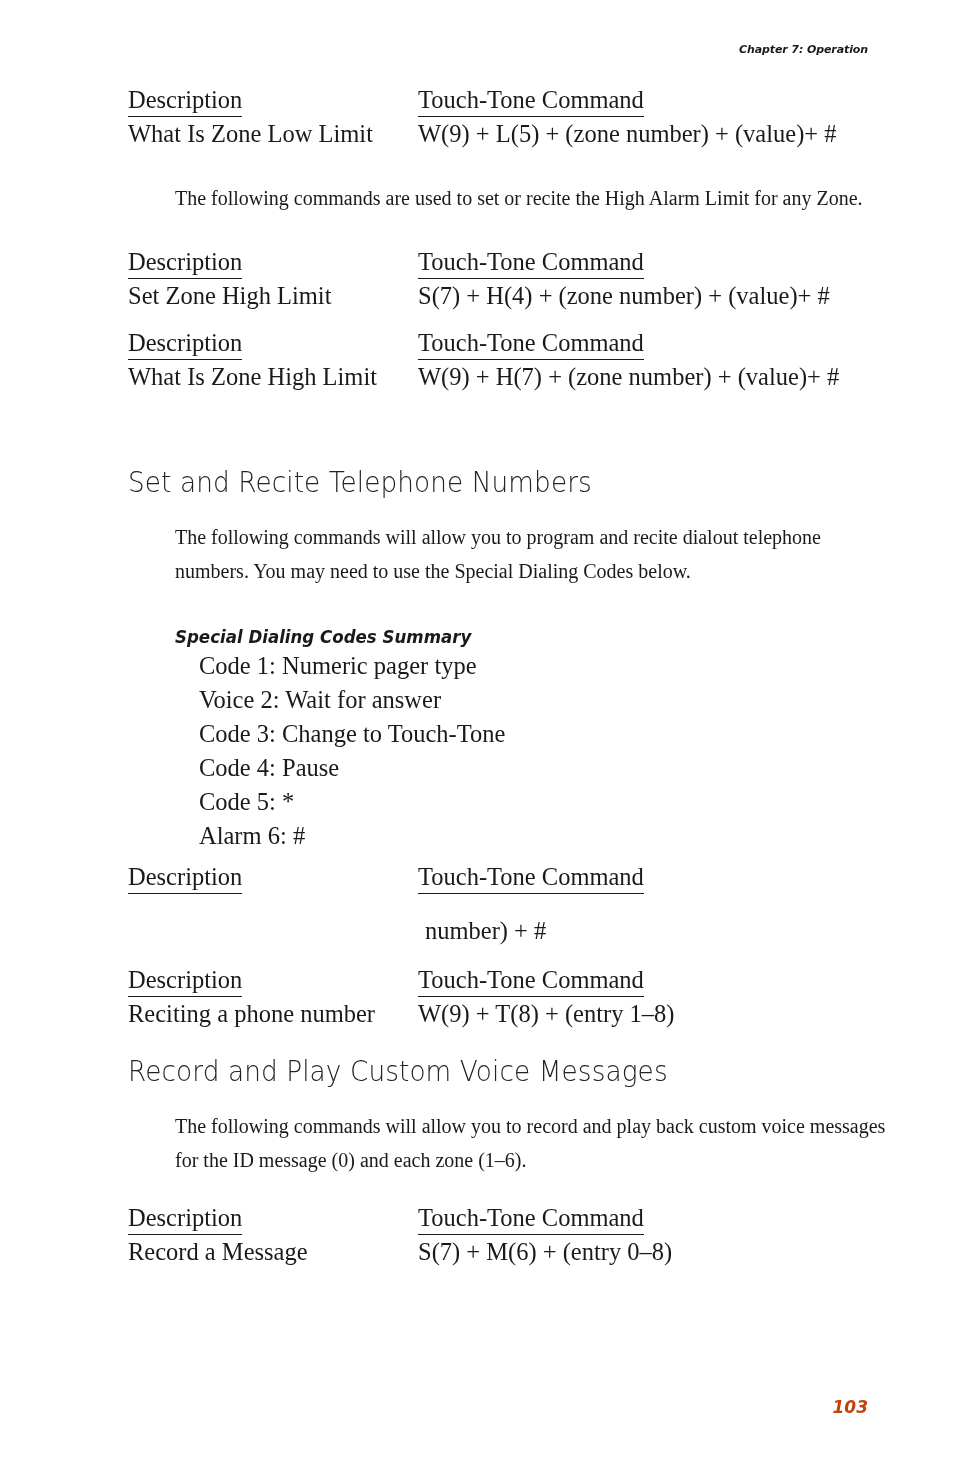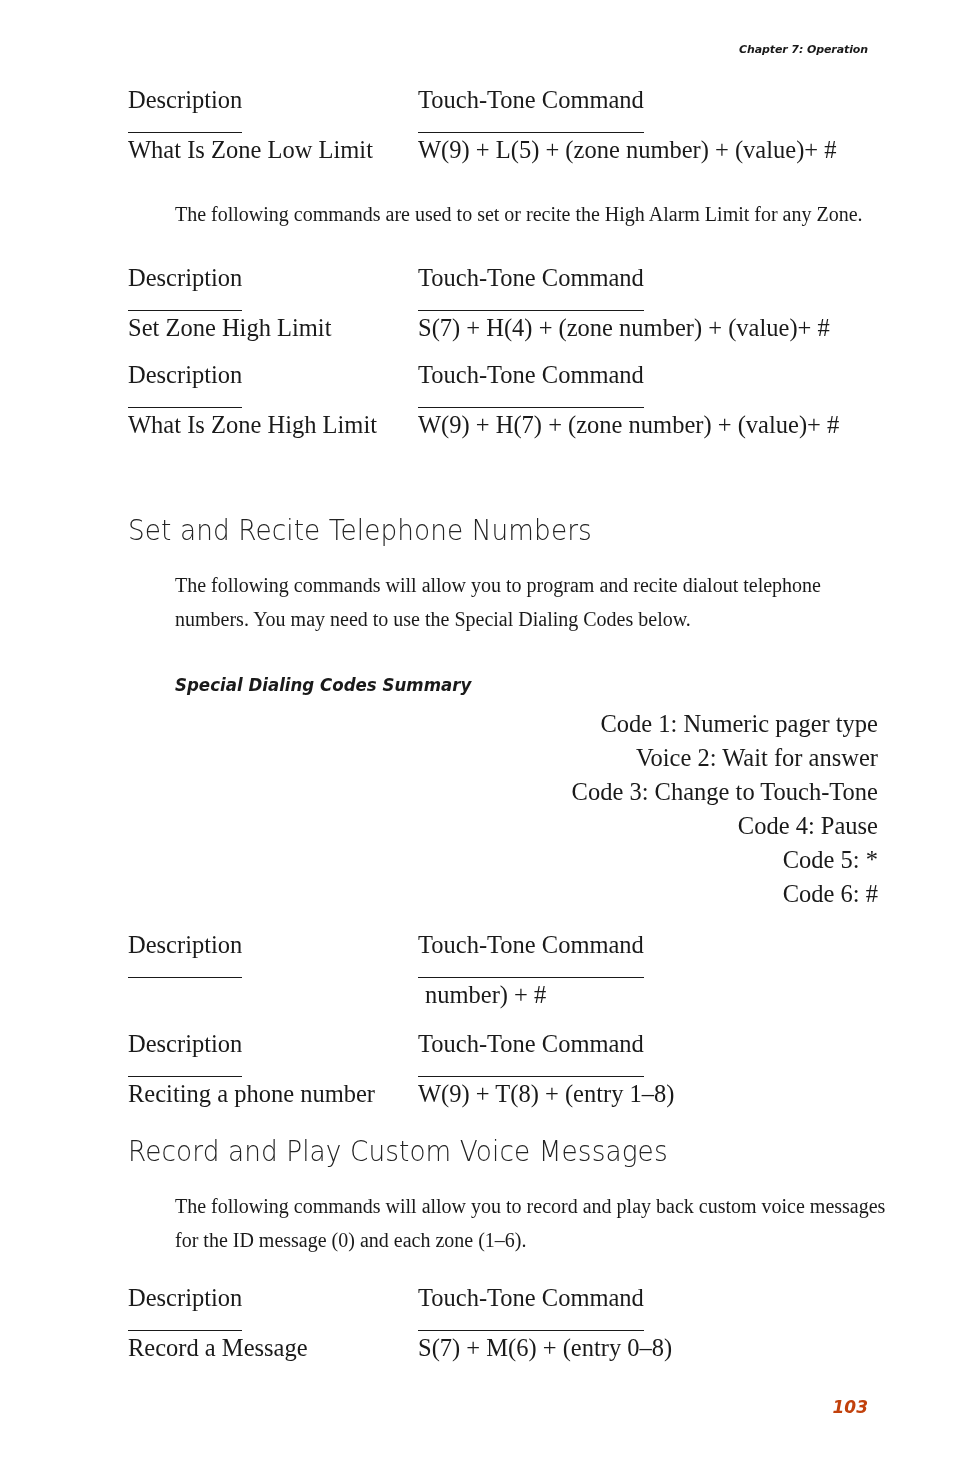"Description" .hdr .col-desc span, .hdr .col-cmd span { padding-bottom: 16px -> 0 }
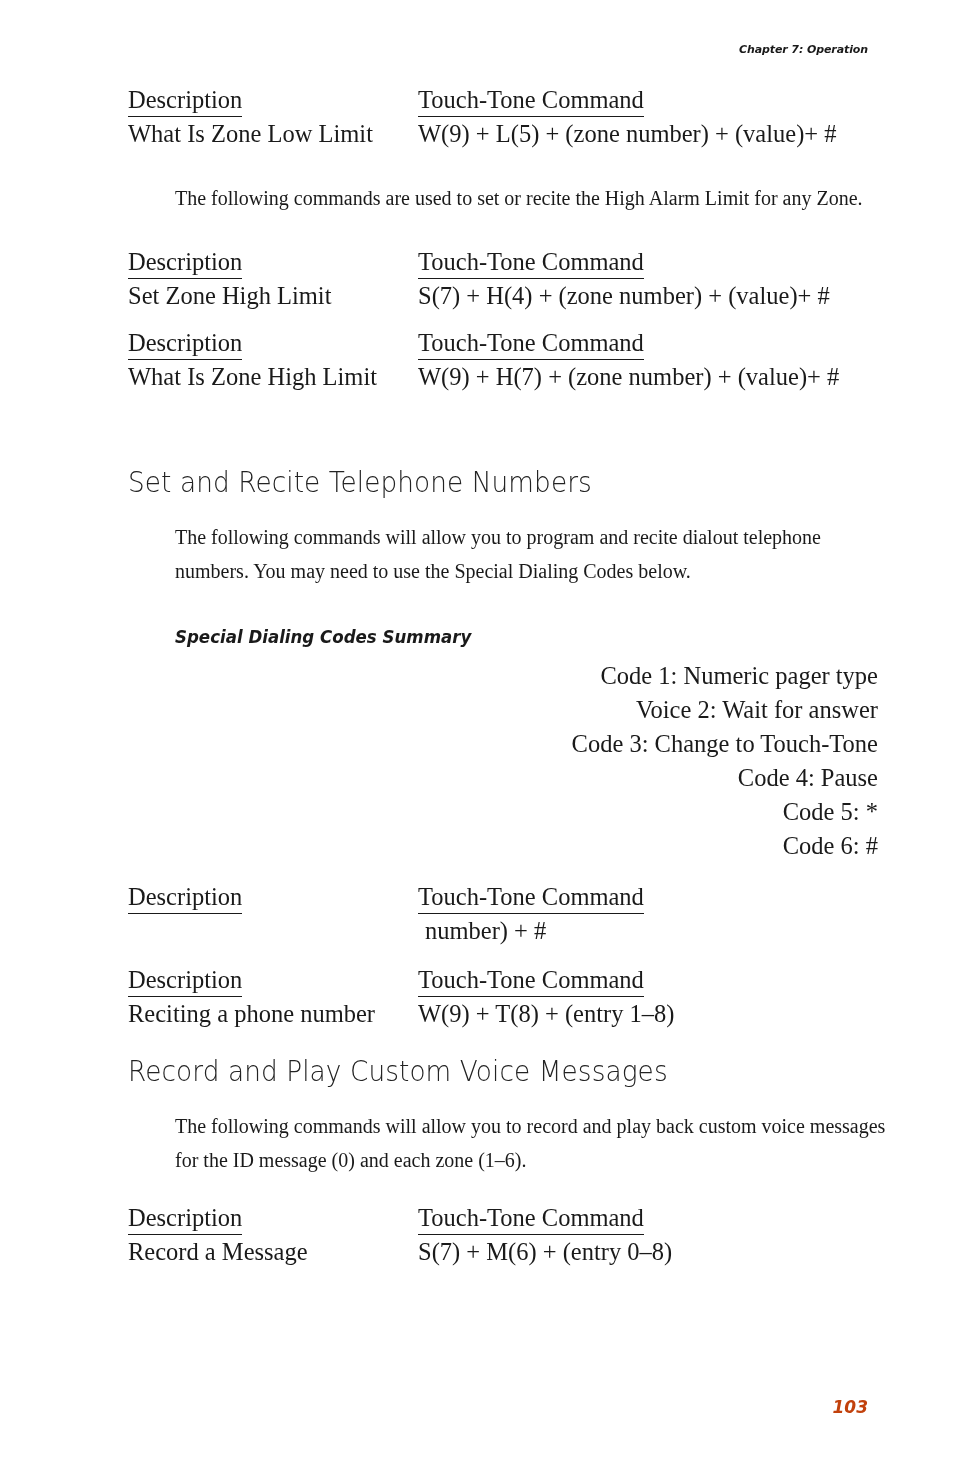"Code 1: Numeric pager type" .code-list { margin: 10px -> 0; text-align: right -> none }
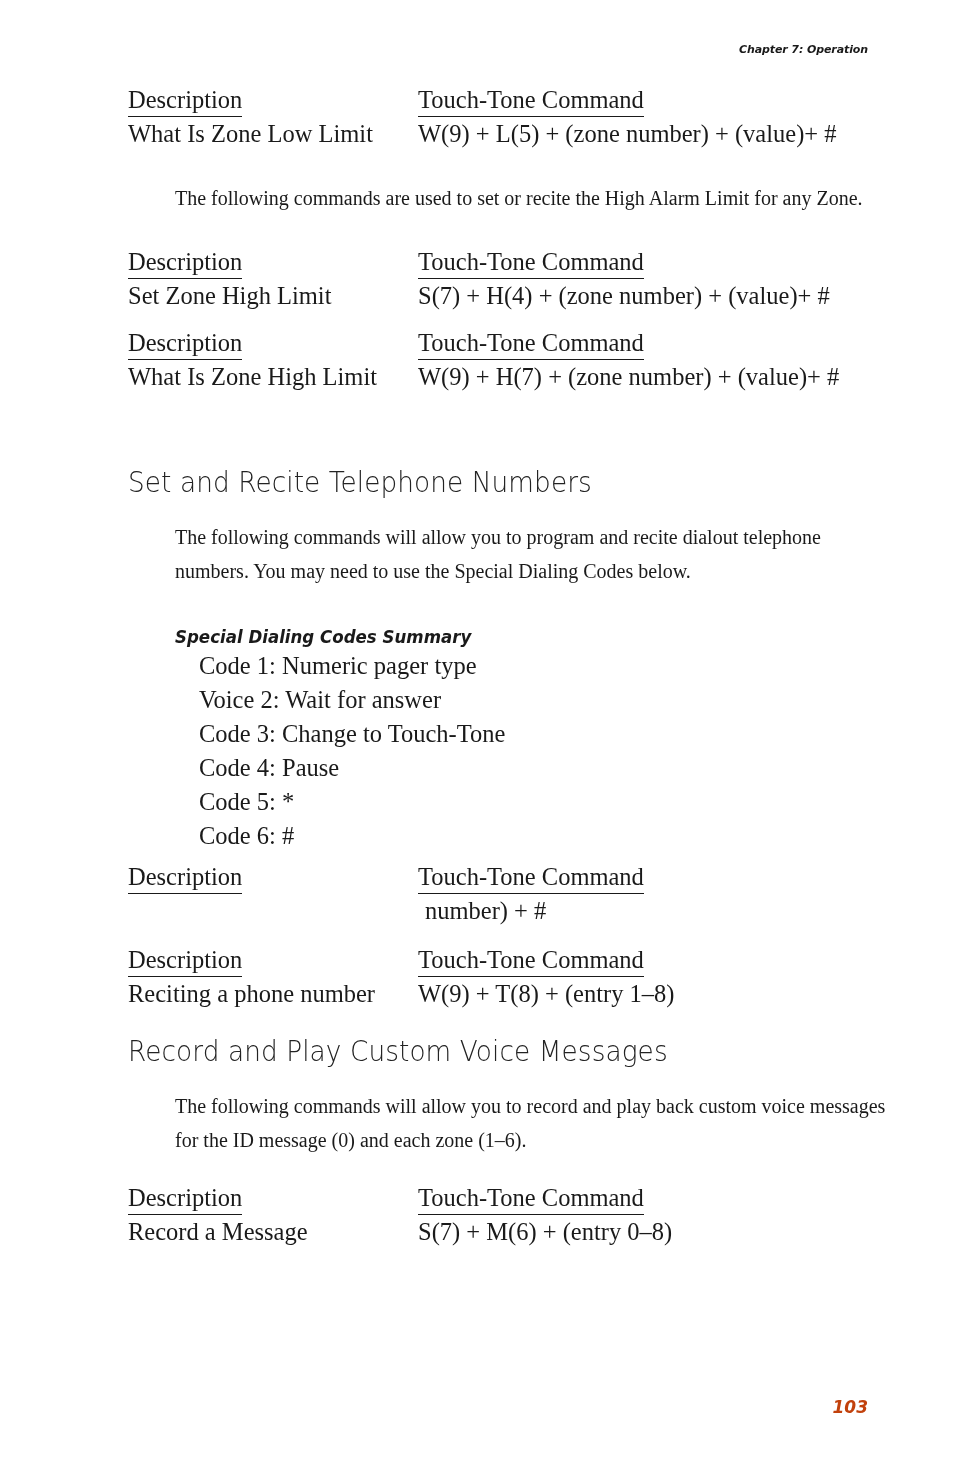"Code 6: #" li { text: Code -> Alarm }
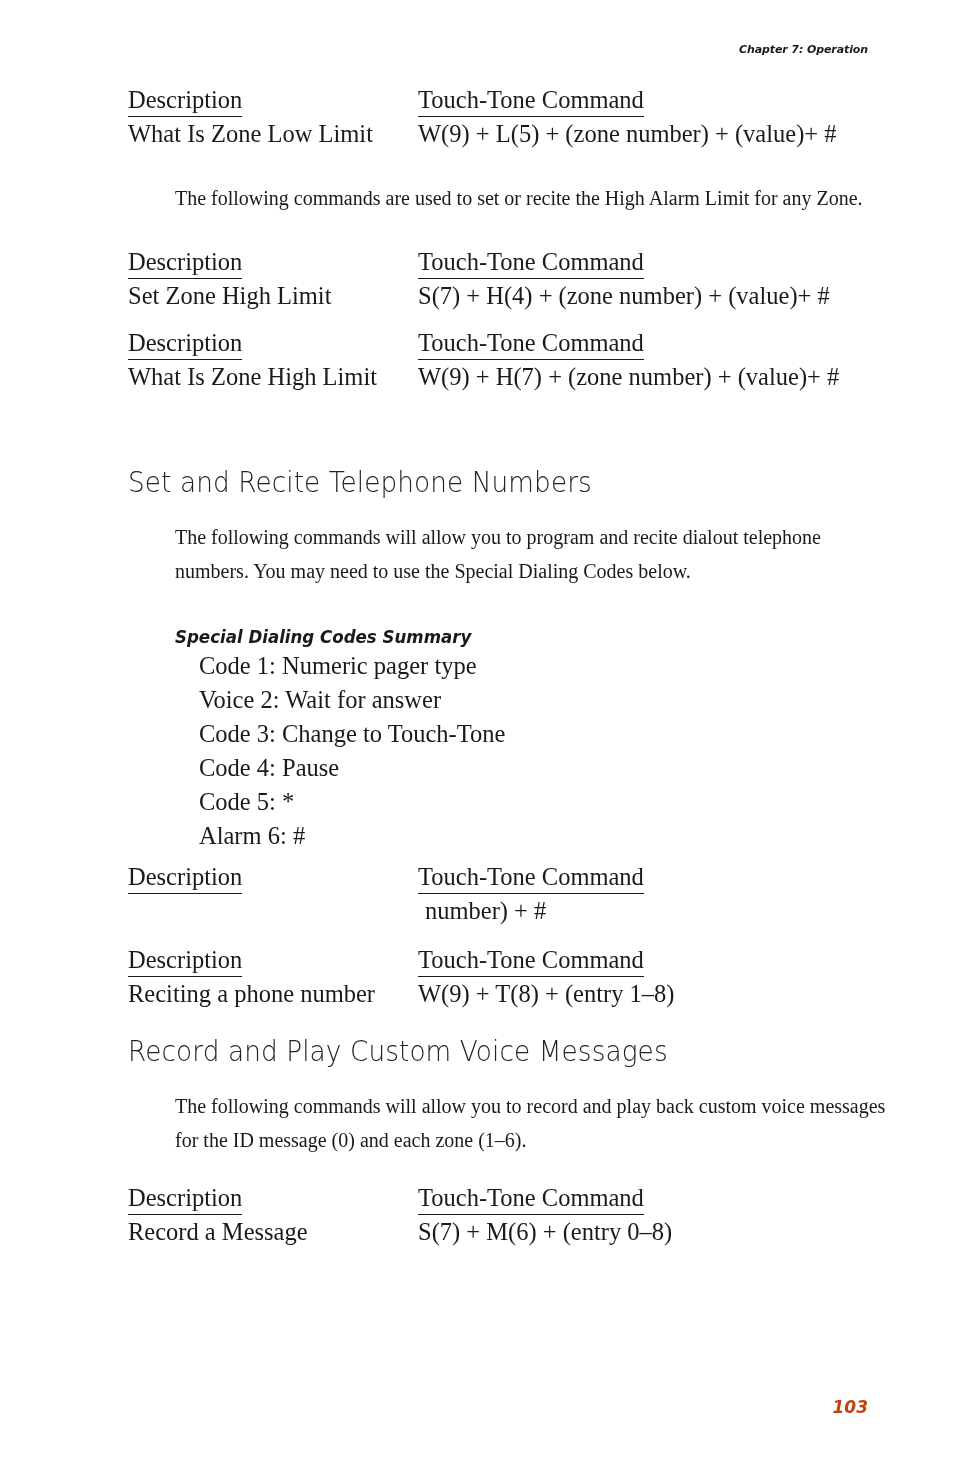"number) + #" .cmd-cont { margin-top: none -> 20px }
